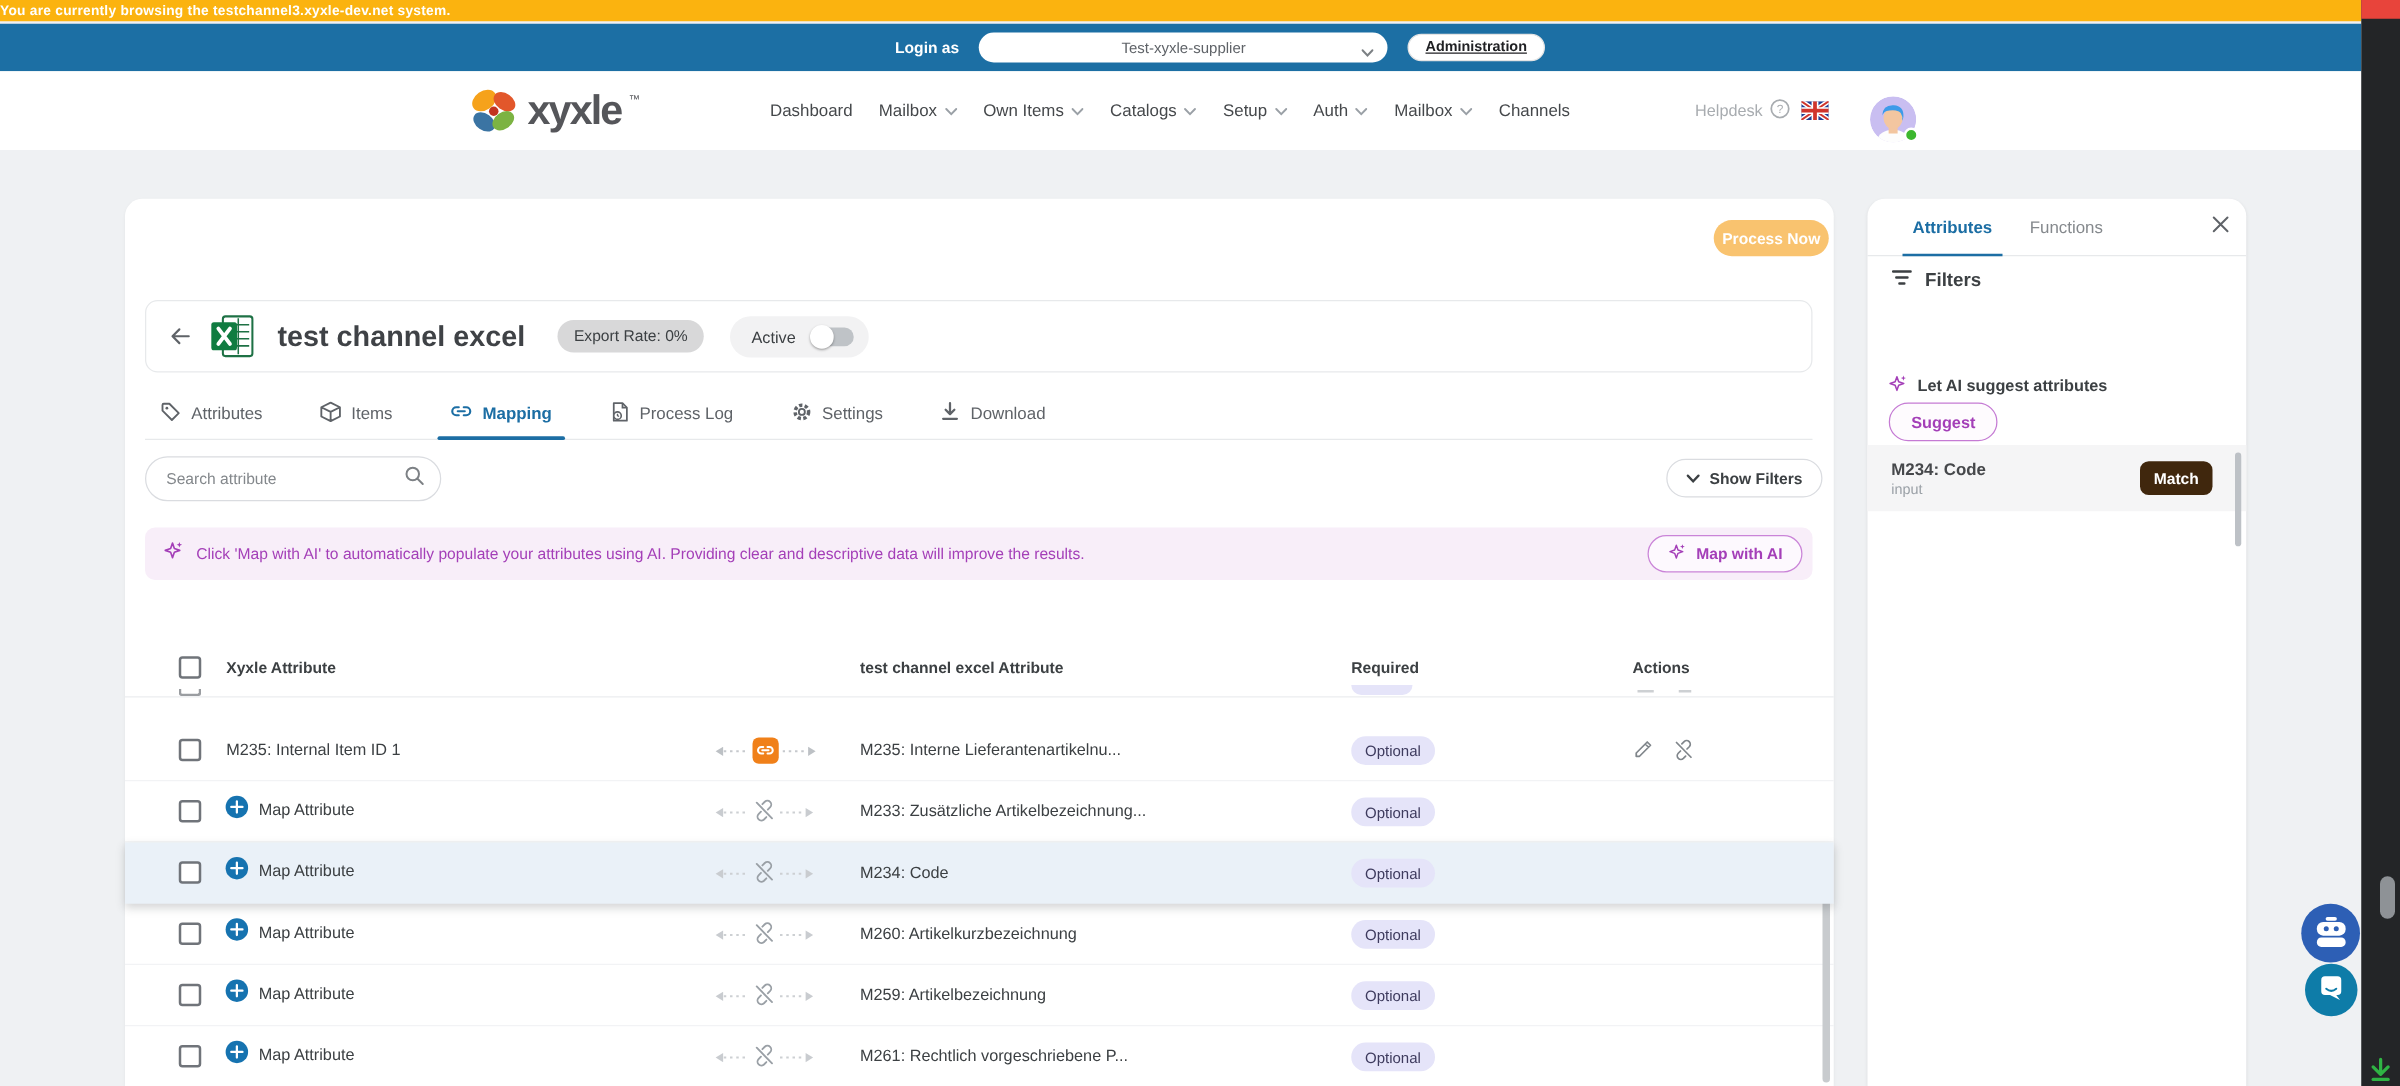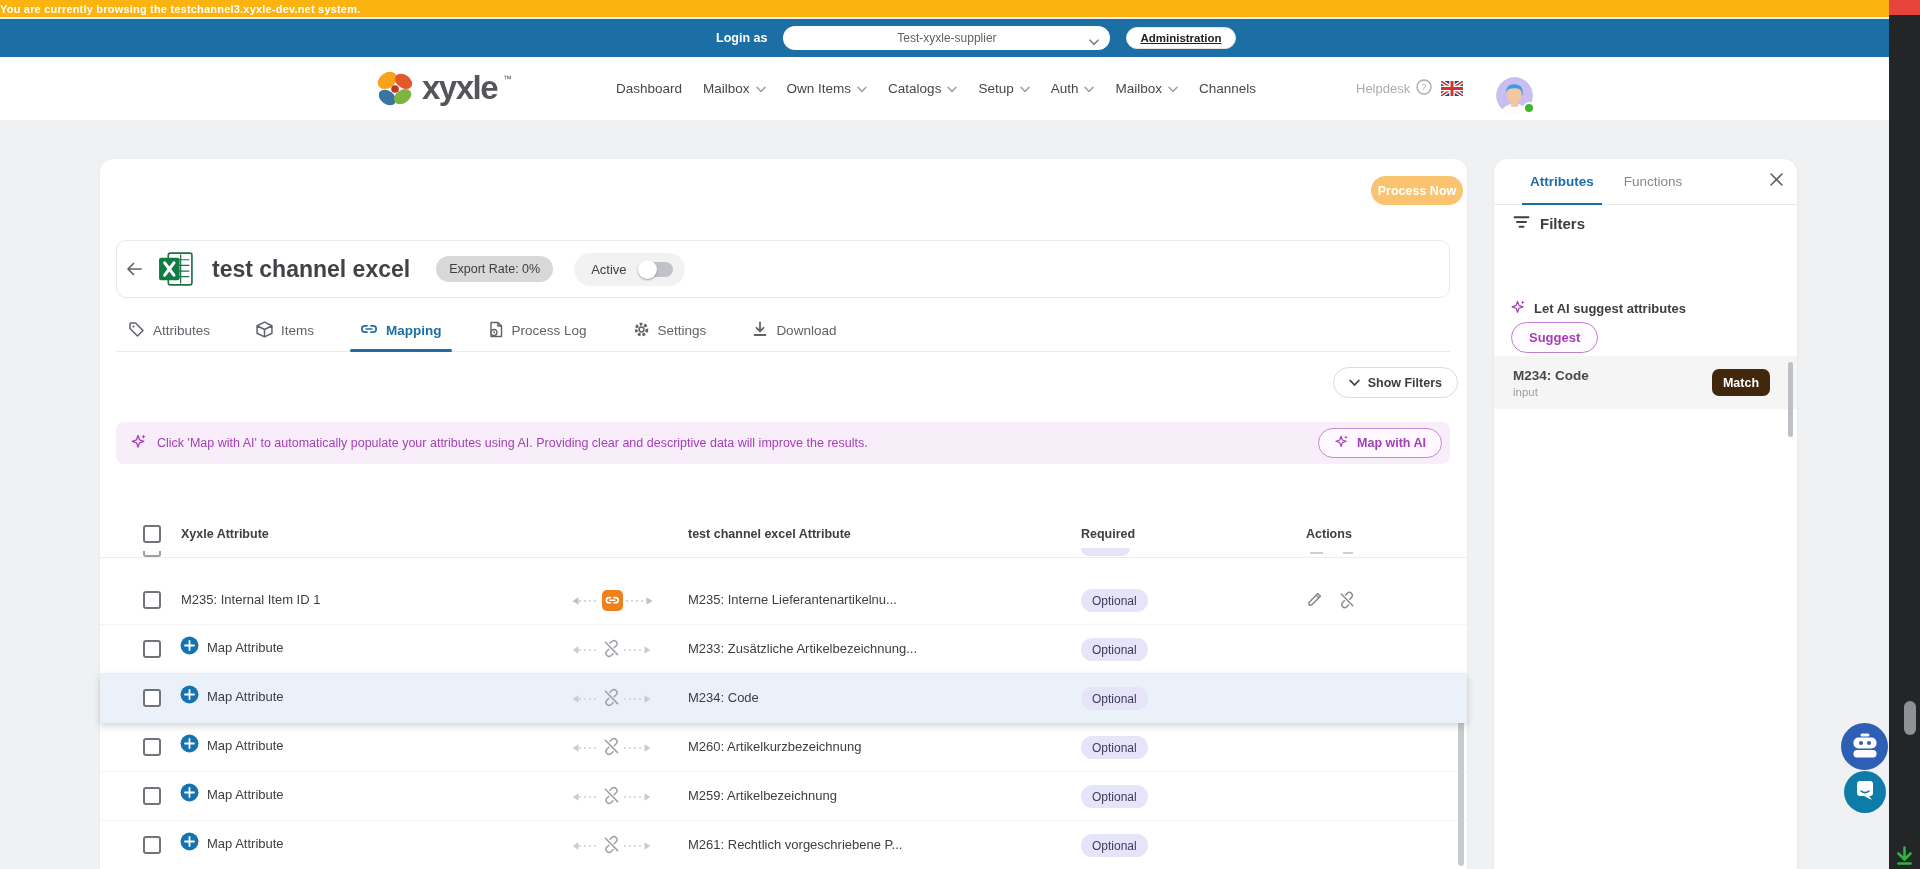"test channel excel" .title-panel { padding-left: 8px -> 18px }
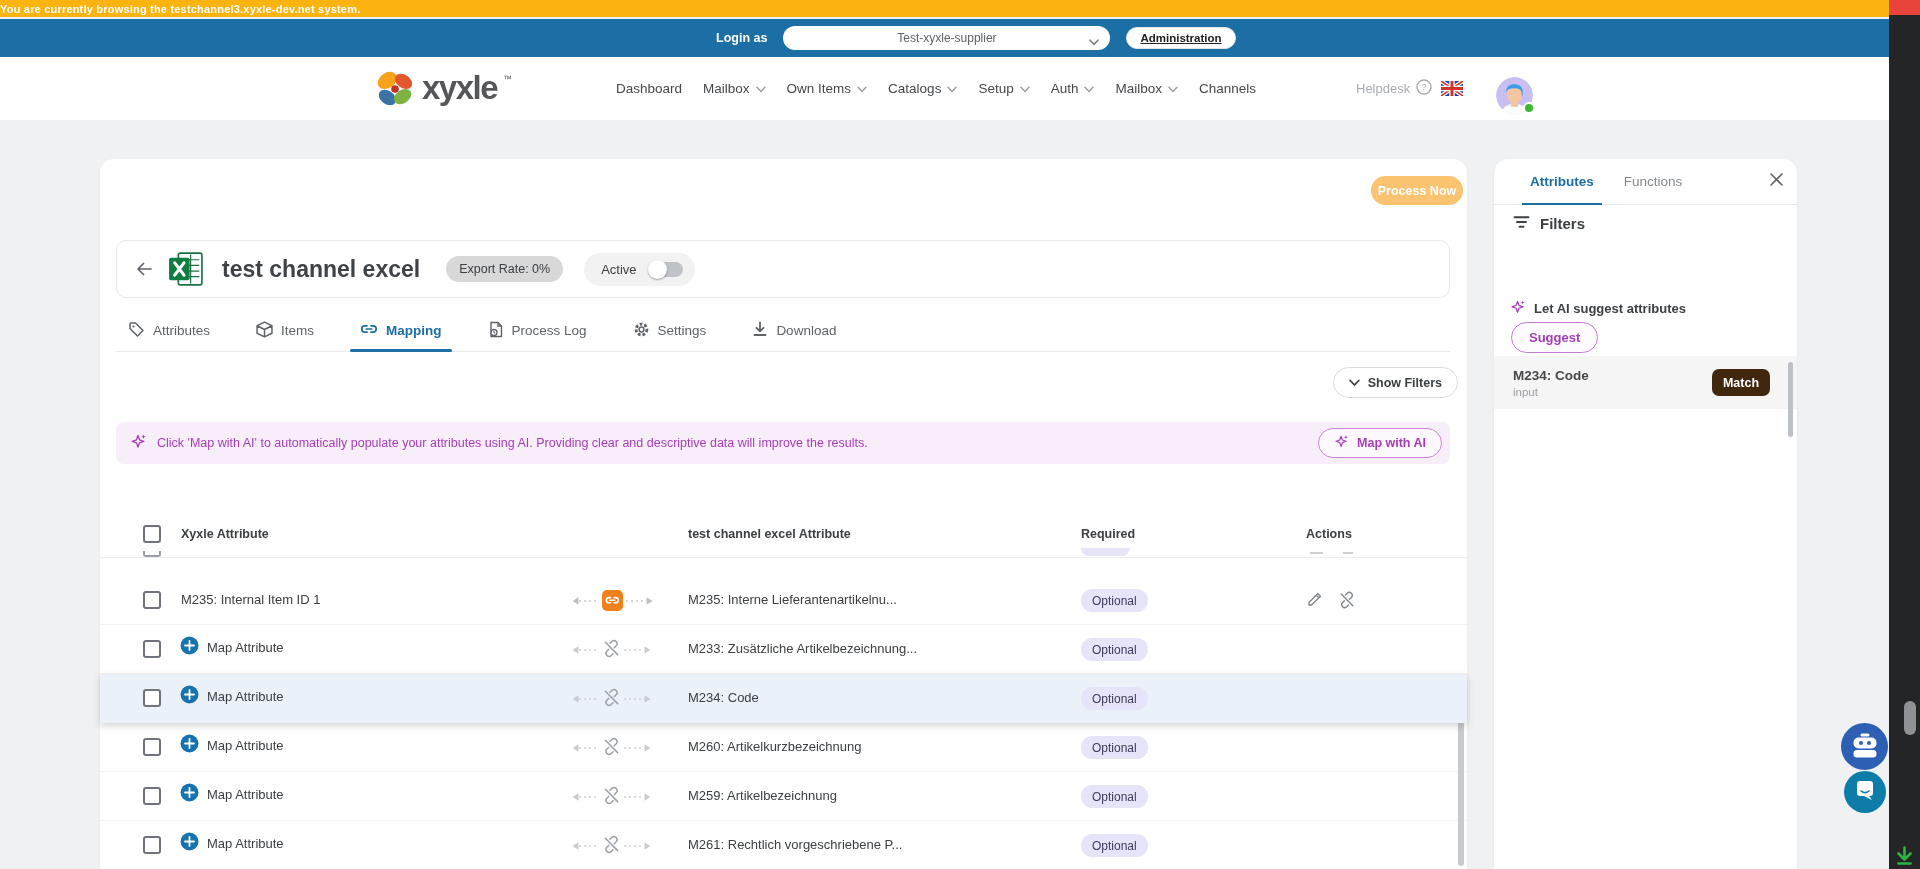"Search attribute" div.search-pill { html: none -> <div> <input> <span><svg> <circle></circle> <path></path> </svg></span> </div> }
